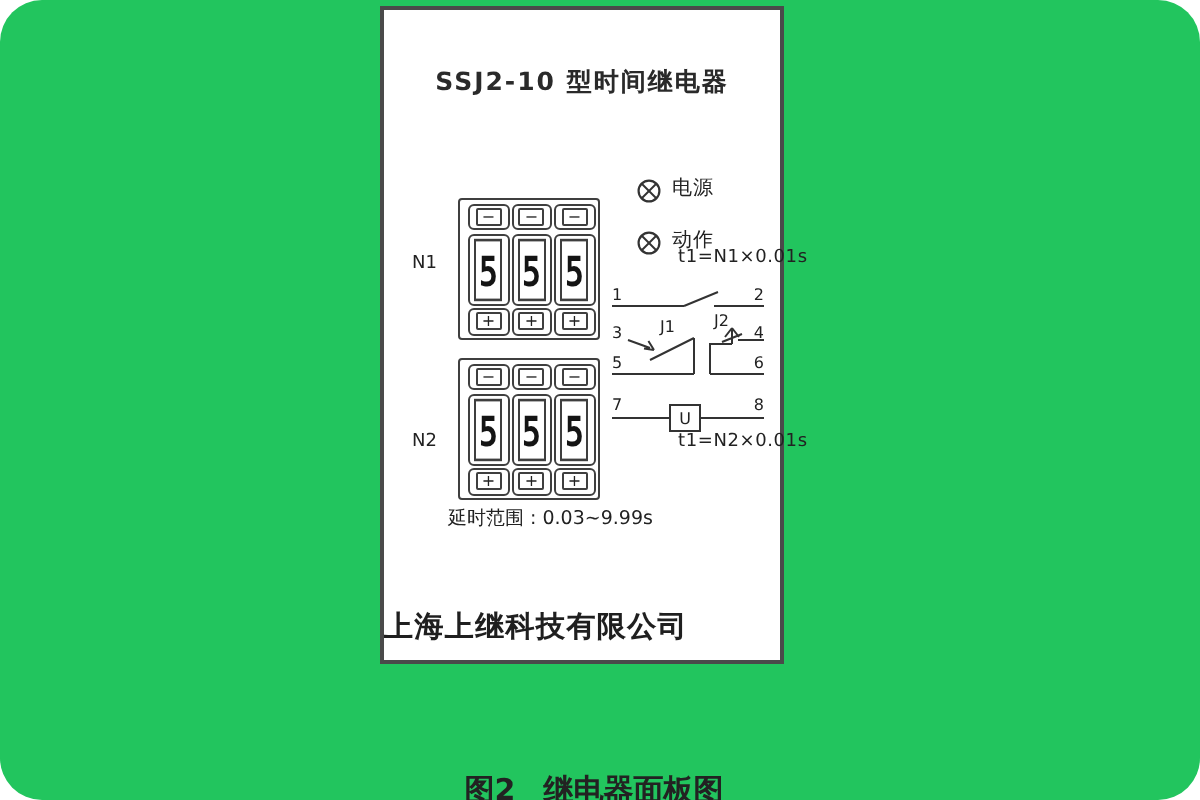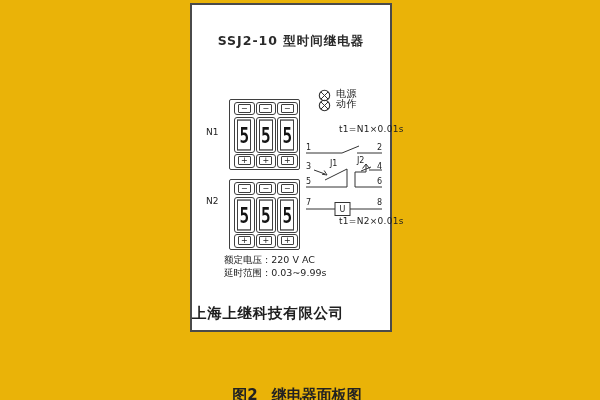"SSJ2-10 型时间继电器" .page { background: #eab308 -> #22c55e; border-radius: none -> 21px }
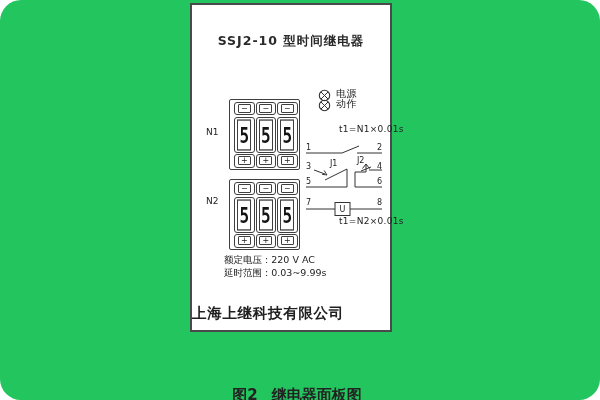"动作" div.indicator { top: 92px -> 108px }
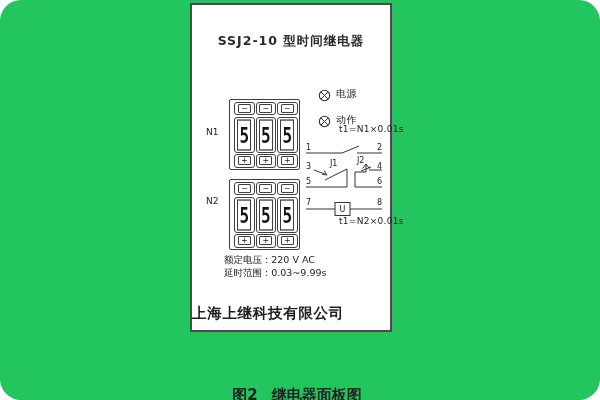"N2" div.nlabel { top: 191px -> 211px }
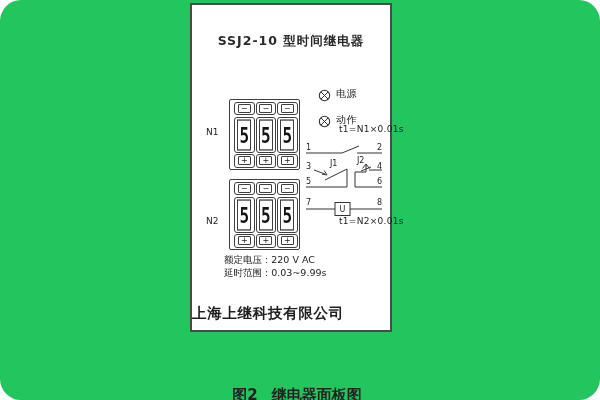"额定电压 : 220 V AC" div { html: <div>额定电压 : 220 V AC</div> -> none }
